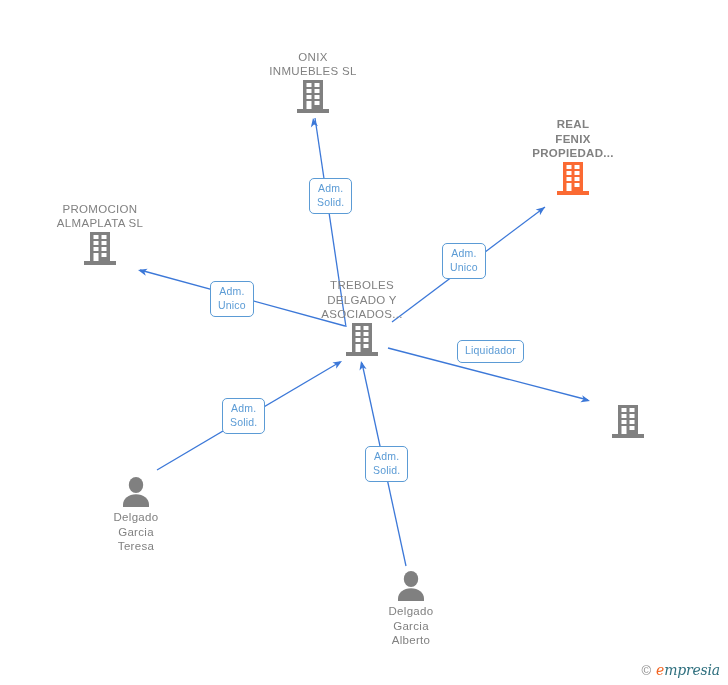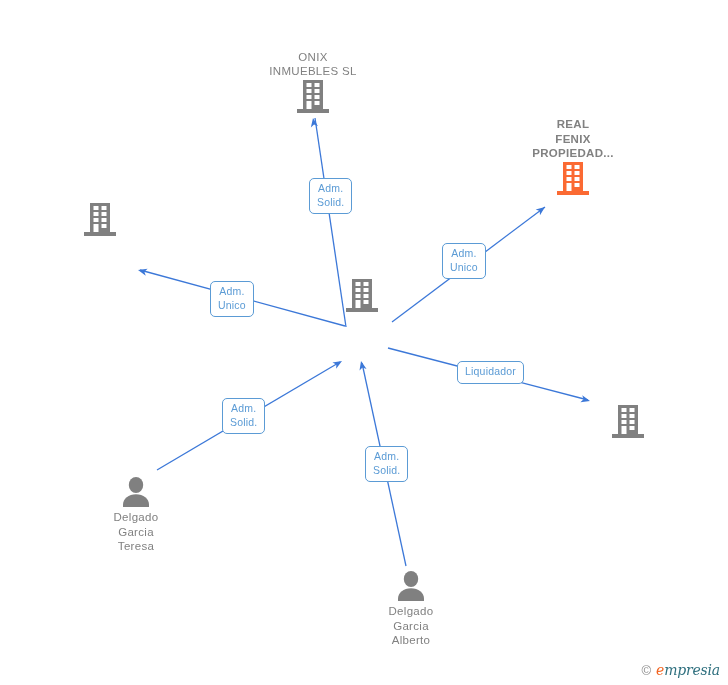"PROMOCION" div.label { html: none -> <div>PROMOCION ALMAPLATA SL</div> }
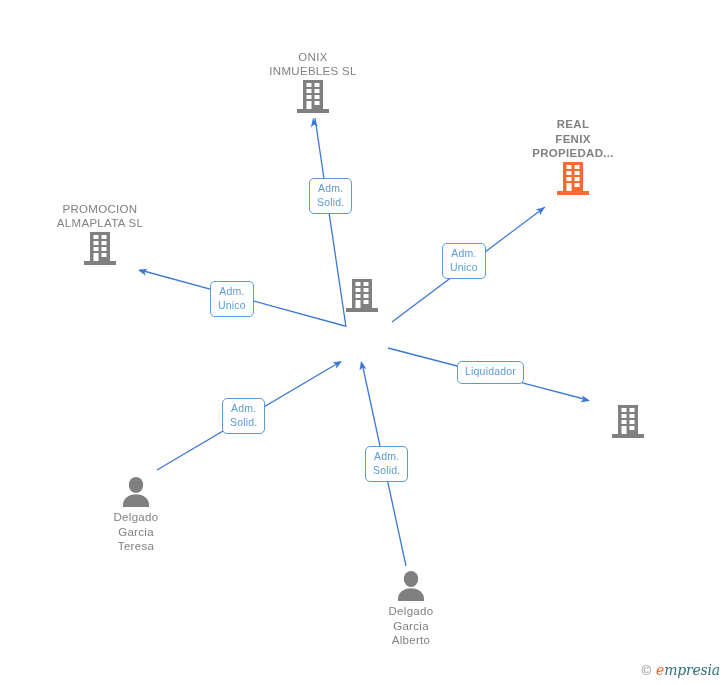"TREBOLES" div.label { html: none -> <div>TREBOLES DELGADO Y ASOCIADOS...</div> }
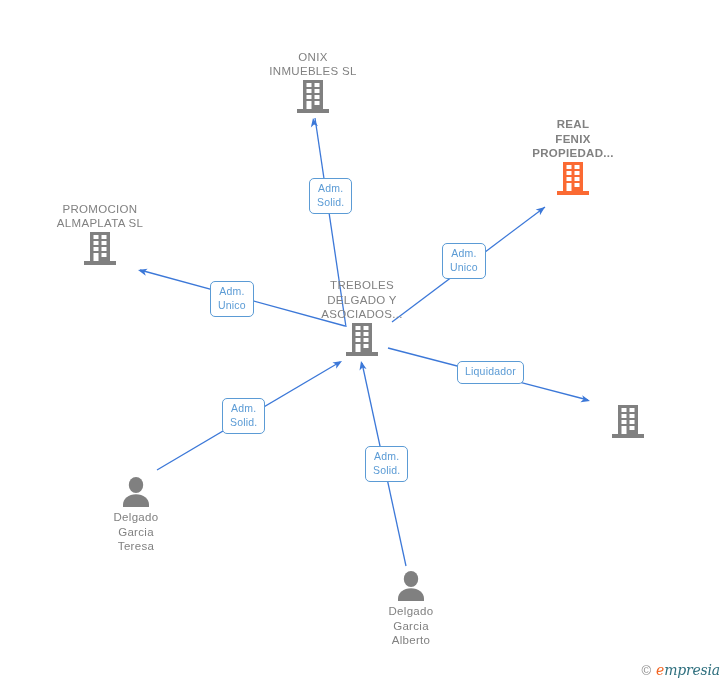"Liquidador" div.edge-label { top: 361px -> 340px }
